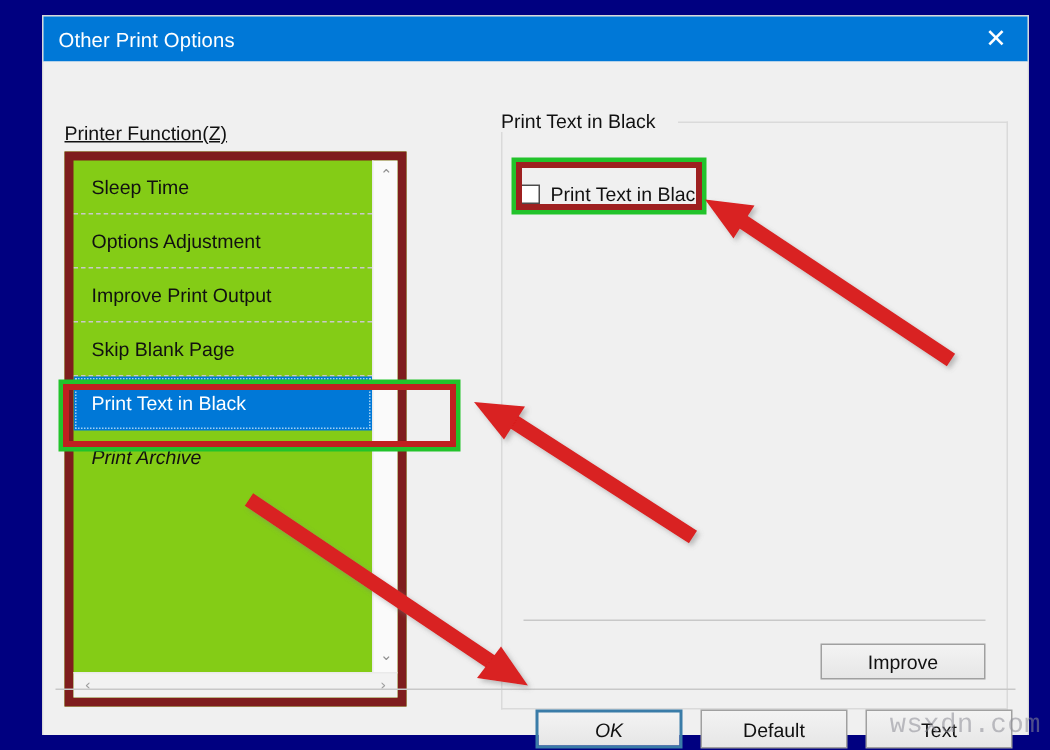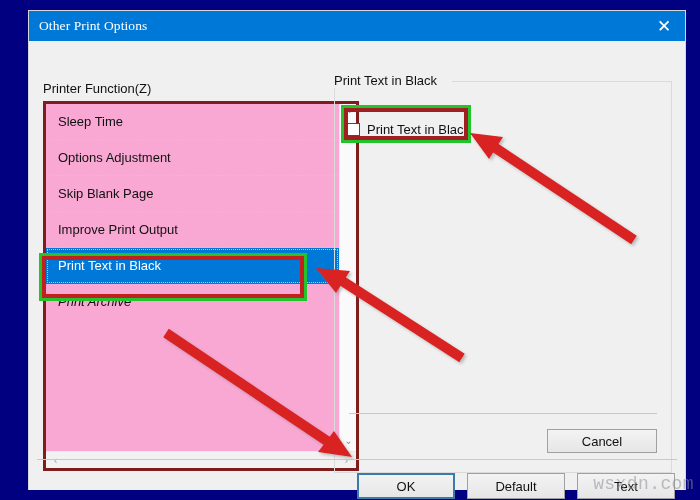"Other Print Options" #title-text { font-family: Liberation Serif, serif -> none }
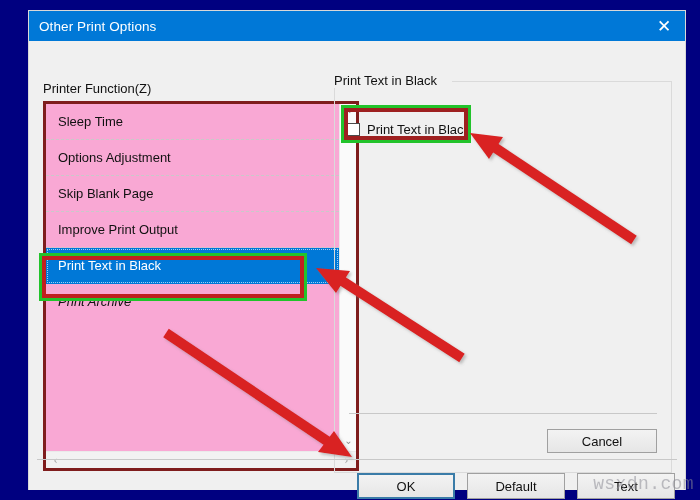"Printer Function(Z)" #left-label { text-decoration: none -> underline }
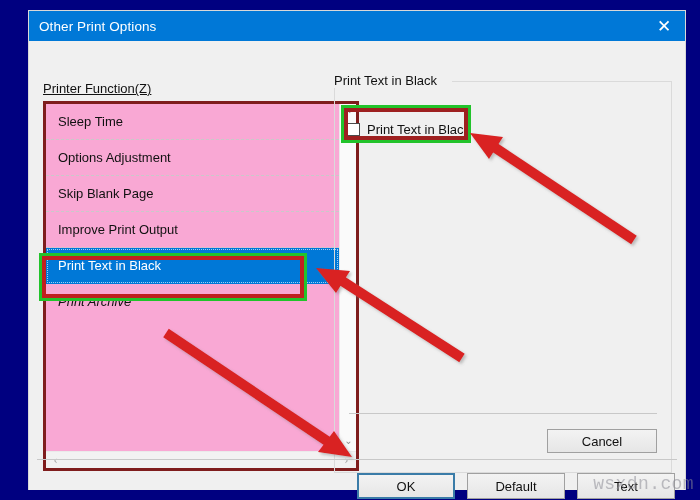"Sleep Time" #list-frame { background: #f9a8d4 -> #84cc16; border: 3px solid #7f1d1d -> 6px solid #7f1d1d; width: 316px -> 228px }
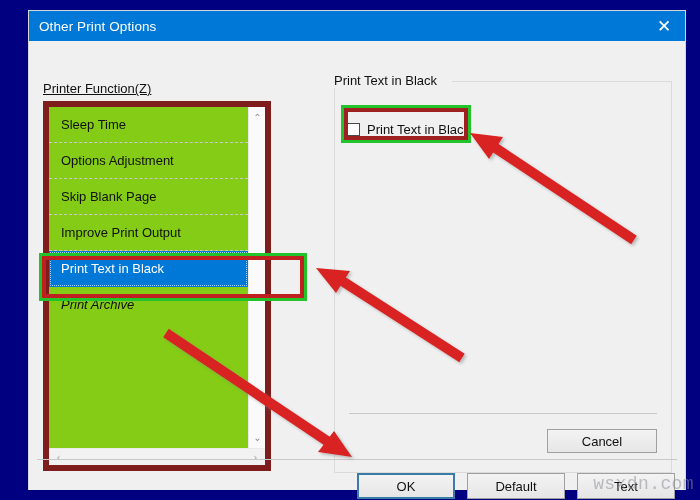"Skip Blank Page" div.list-item { order: before "Improve Print Output" -> after "Improve Print Output" }
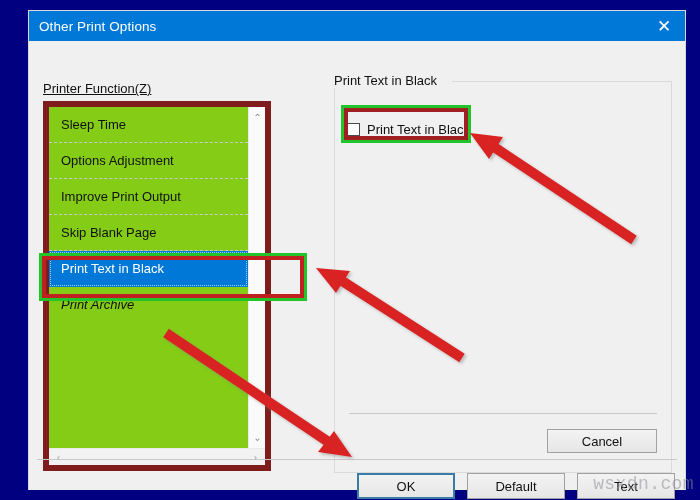"Cancel" div.win-button { text: Cancel -> Improve }
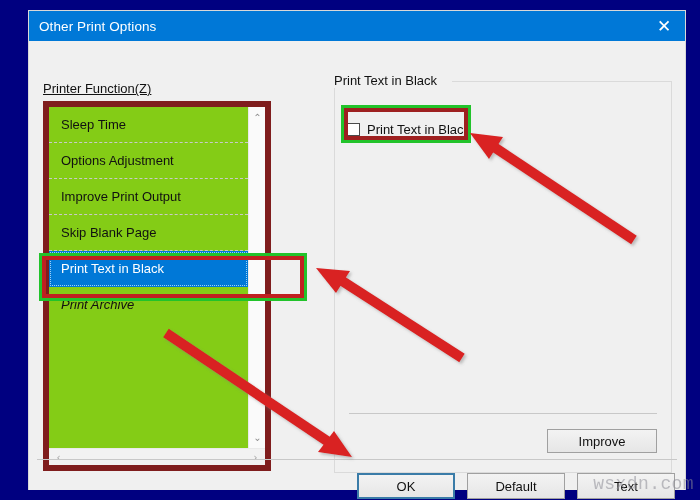"OK" #ok-btn { font-style: none -> italic }
